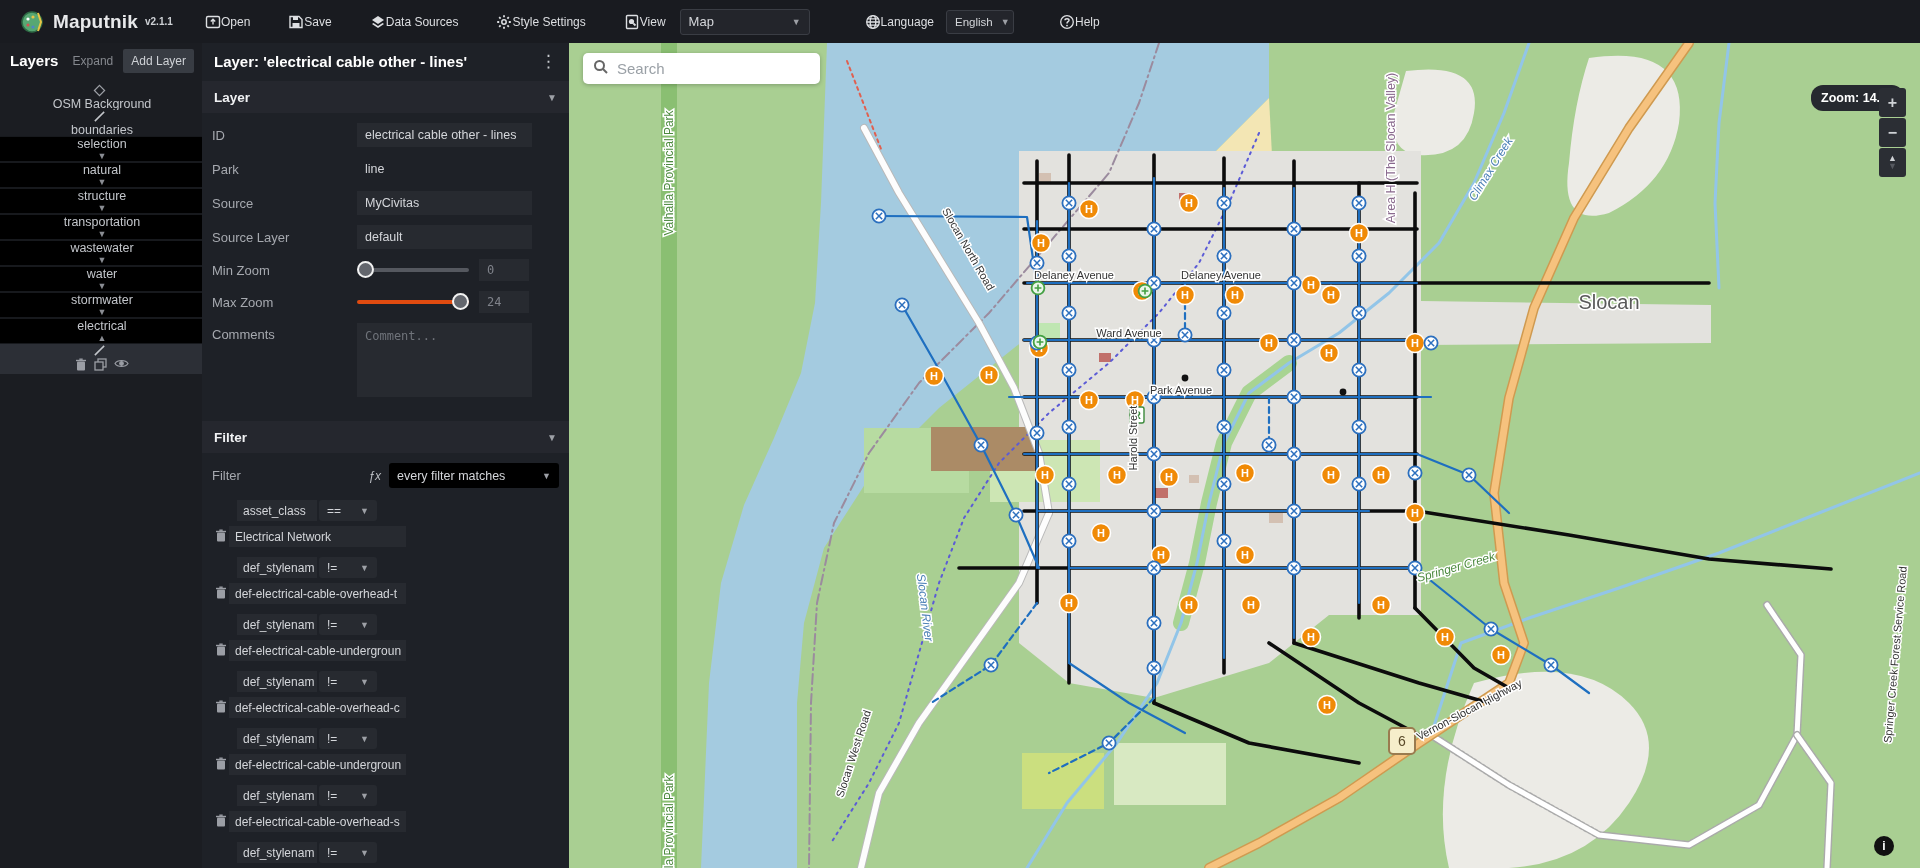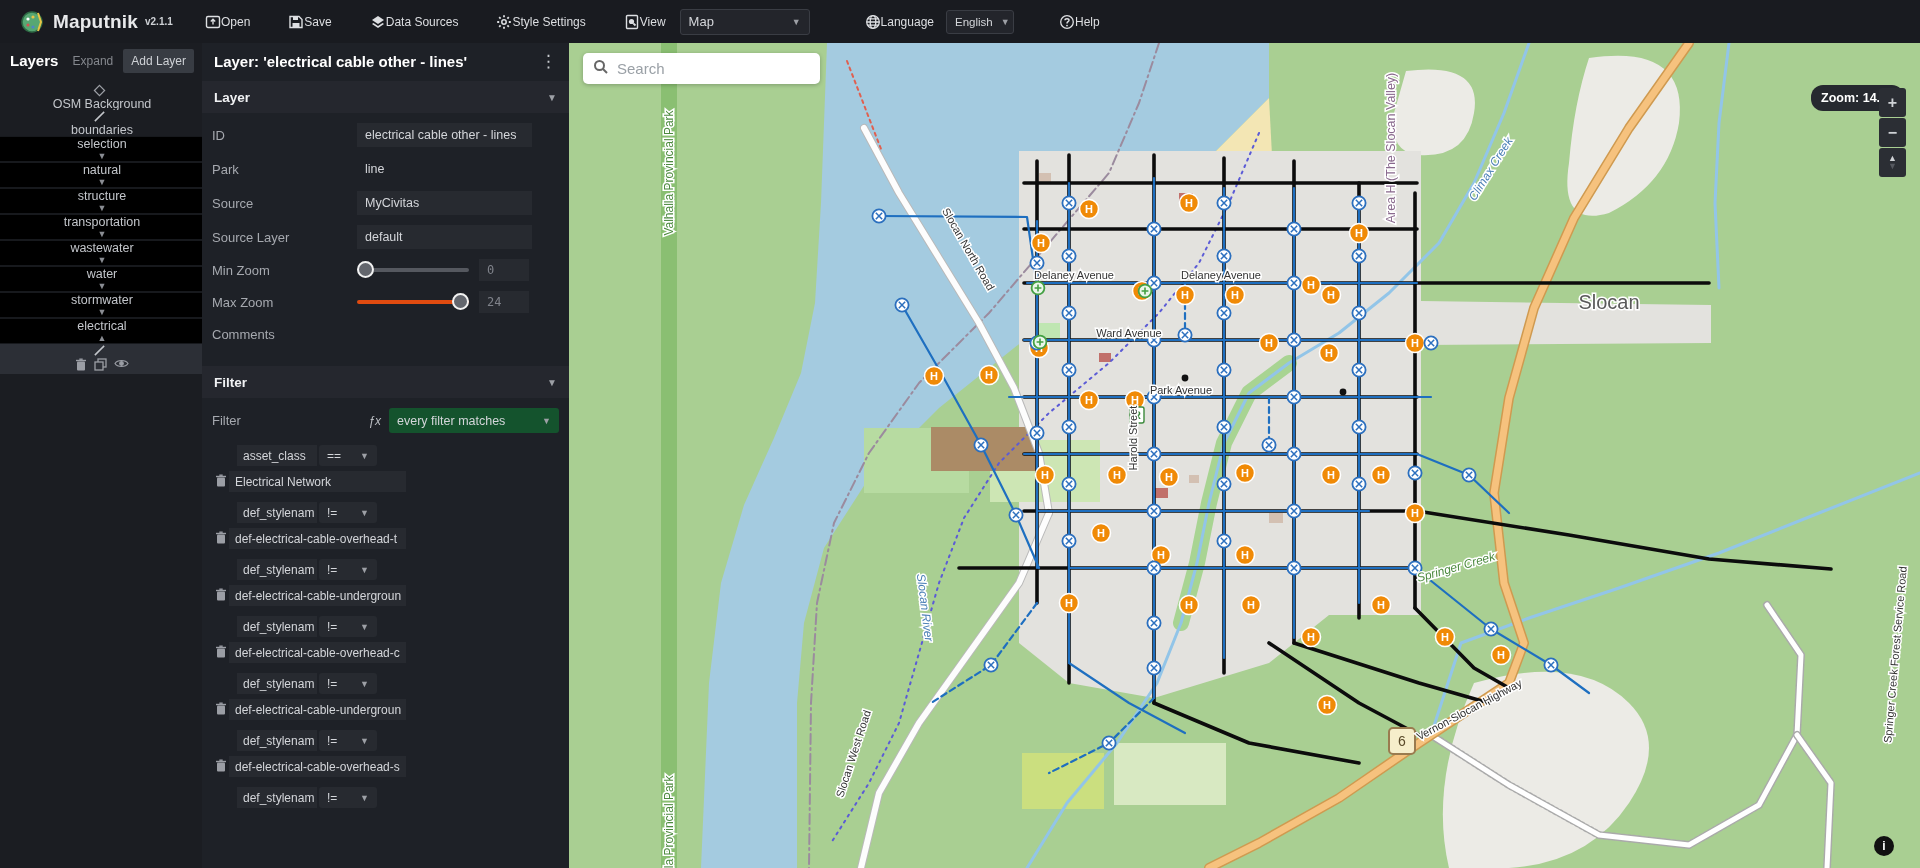"Comment..." textarea.comments { html: none -> <textarea></textarea> }
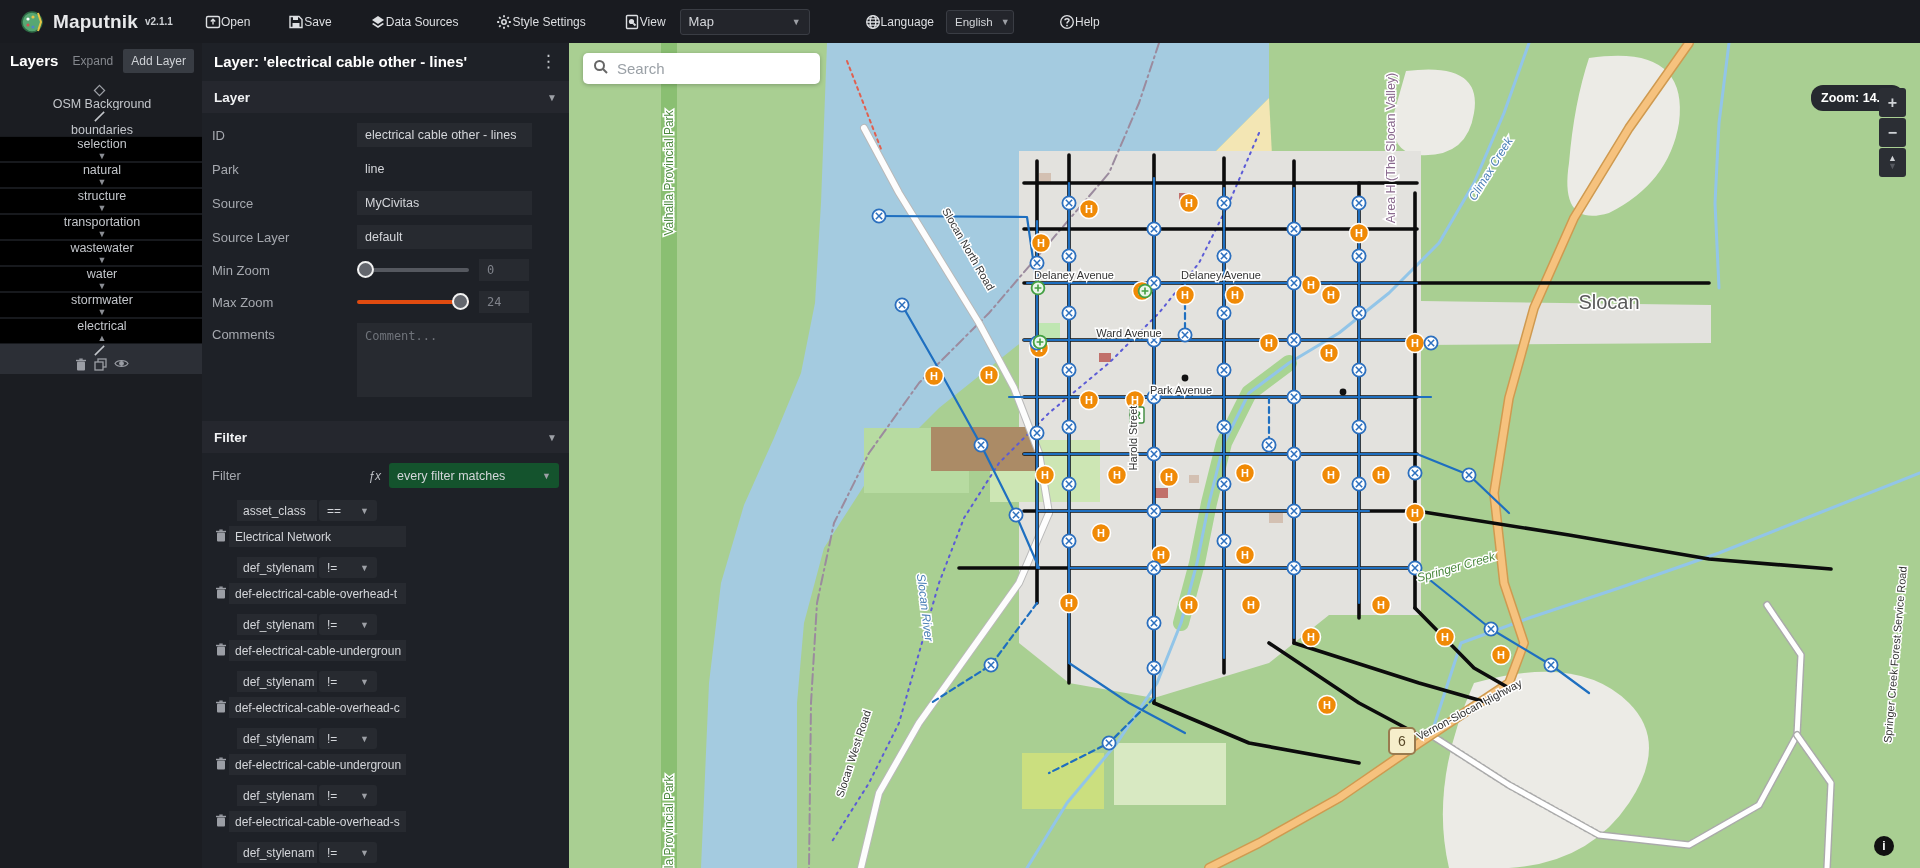"every filter matches" .sel-comb { background: #14532d -> #000000 }
